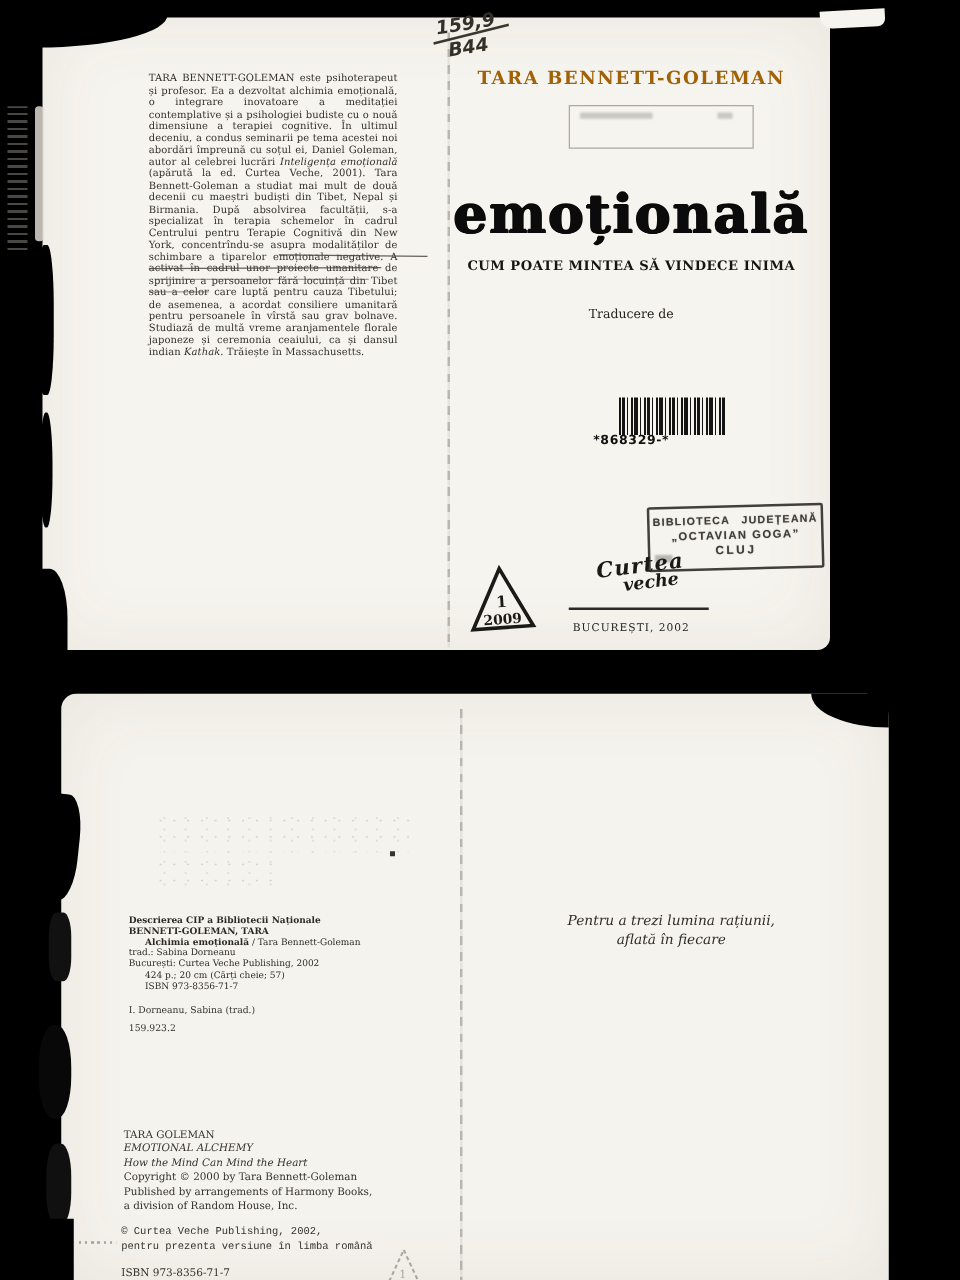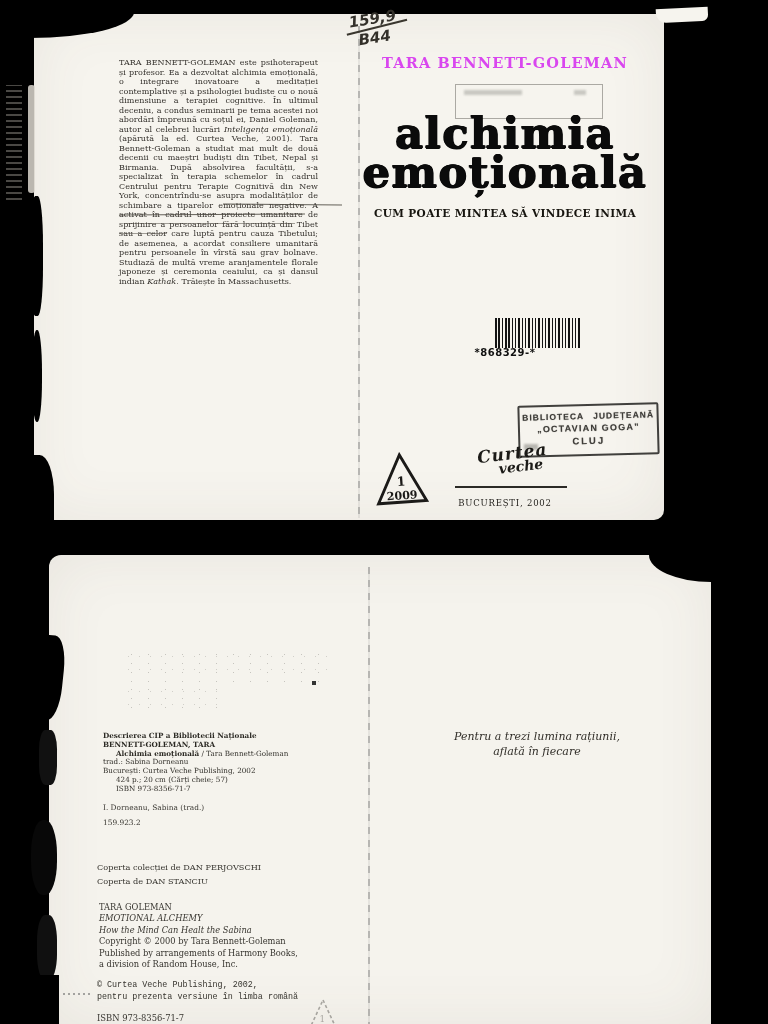"TARA BENNETT-GOLEMAN" .author { color: #d946ef -> #a16207 }
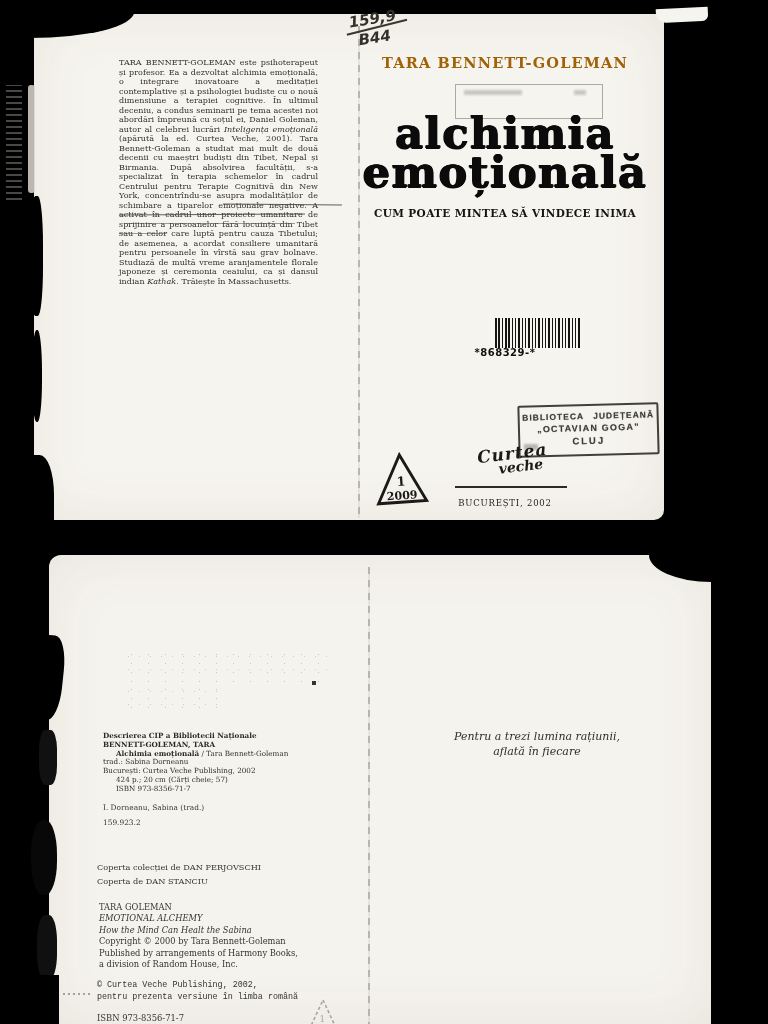"alchimia" div.title1 { html: <div>alchimia</div> -> none }
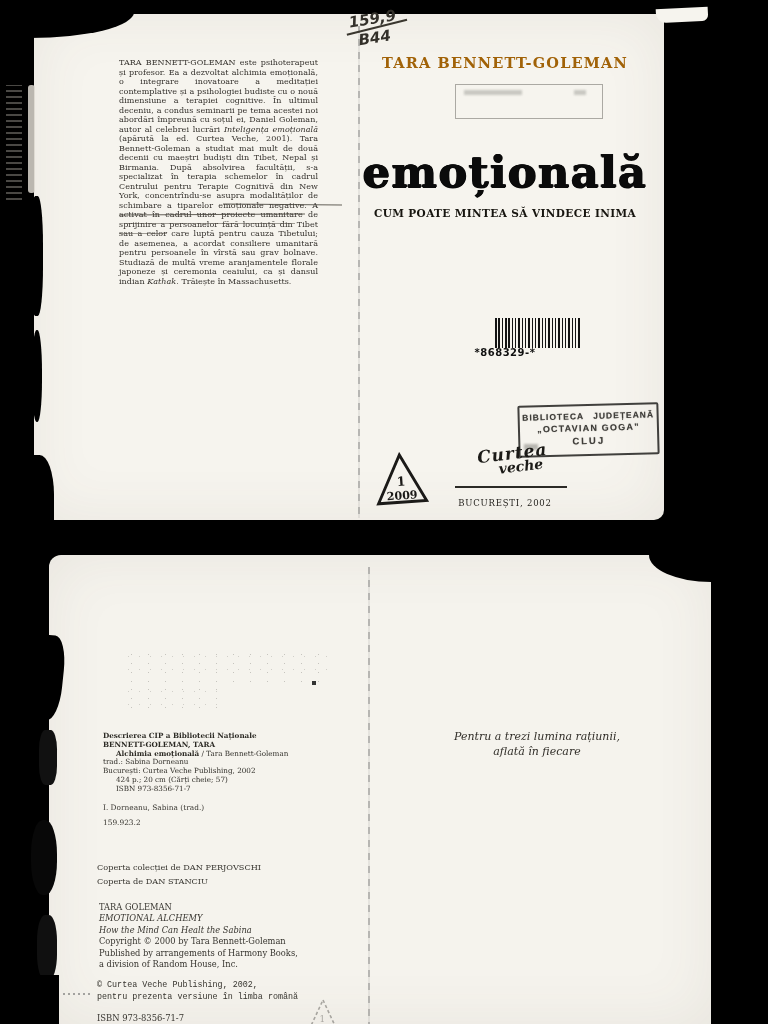"Traducere de" div.trad1 { html: none -> <div>Traducere de</div> }
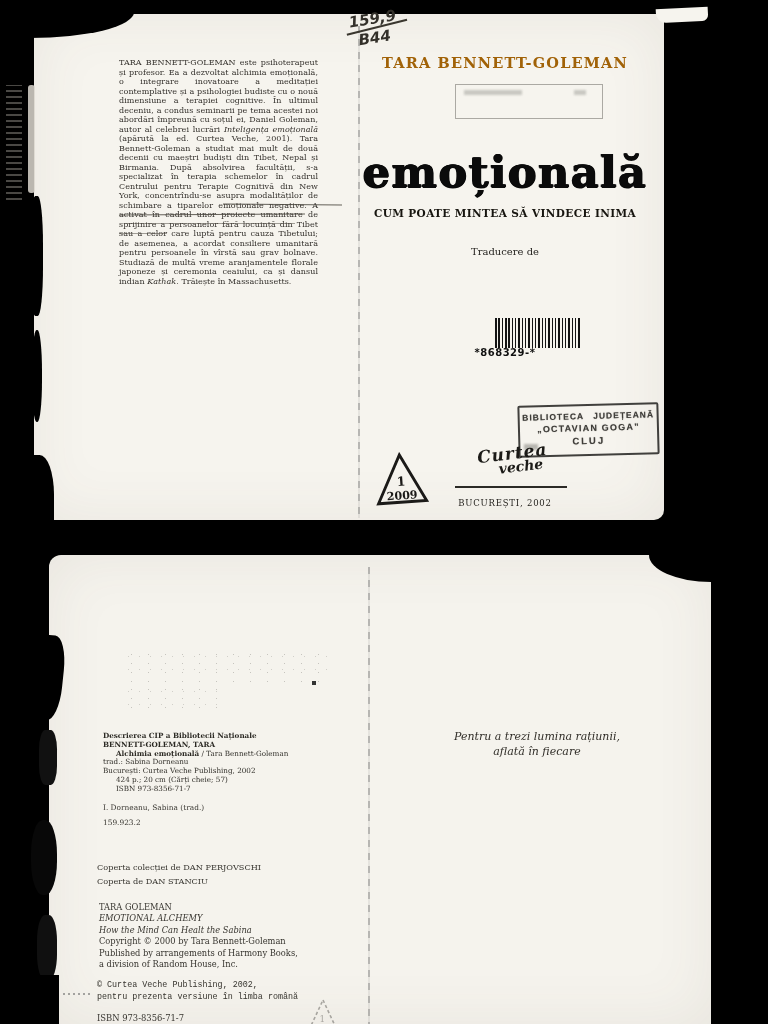"Coperta colecției de DAN PERJOVSCHI" div.credits { html: <div> <div>Coperta colecției de DAN PERJOVSCHI</div> <div>Coperta de DAN STANCIU</div> </div> -> none }
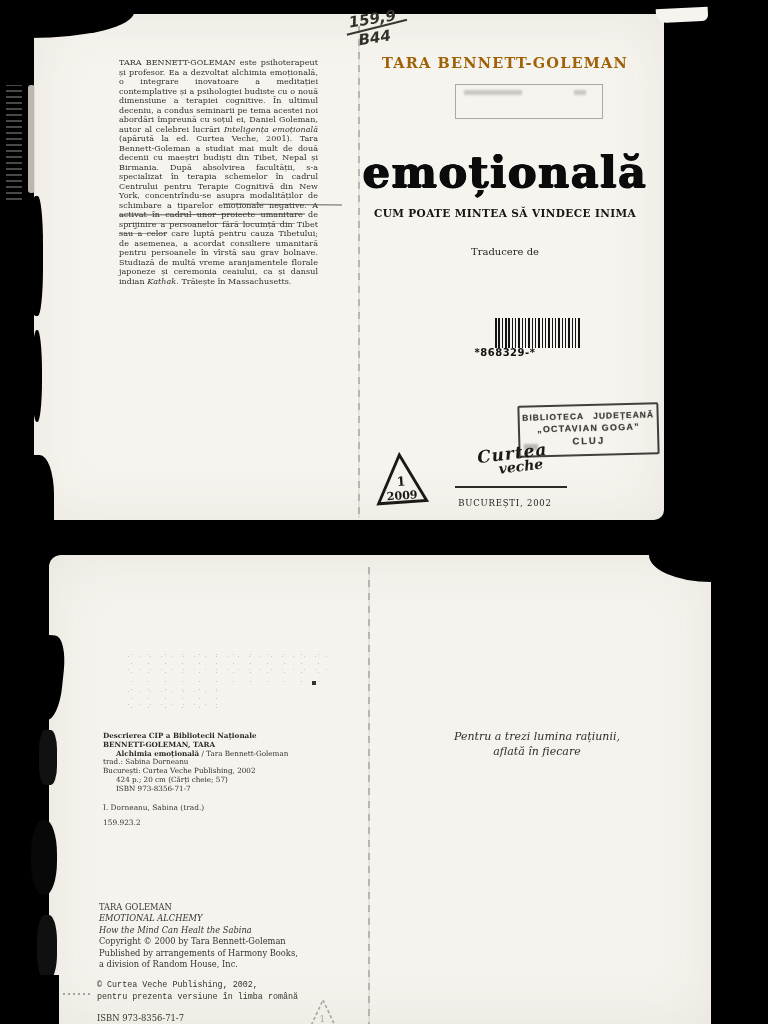"How the Mind Can Healt" div.it { text: Healt the Sabina -> Mind the Heart }
